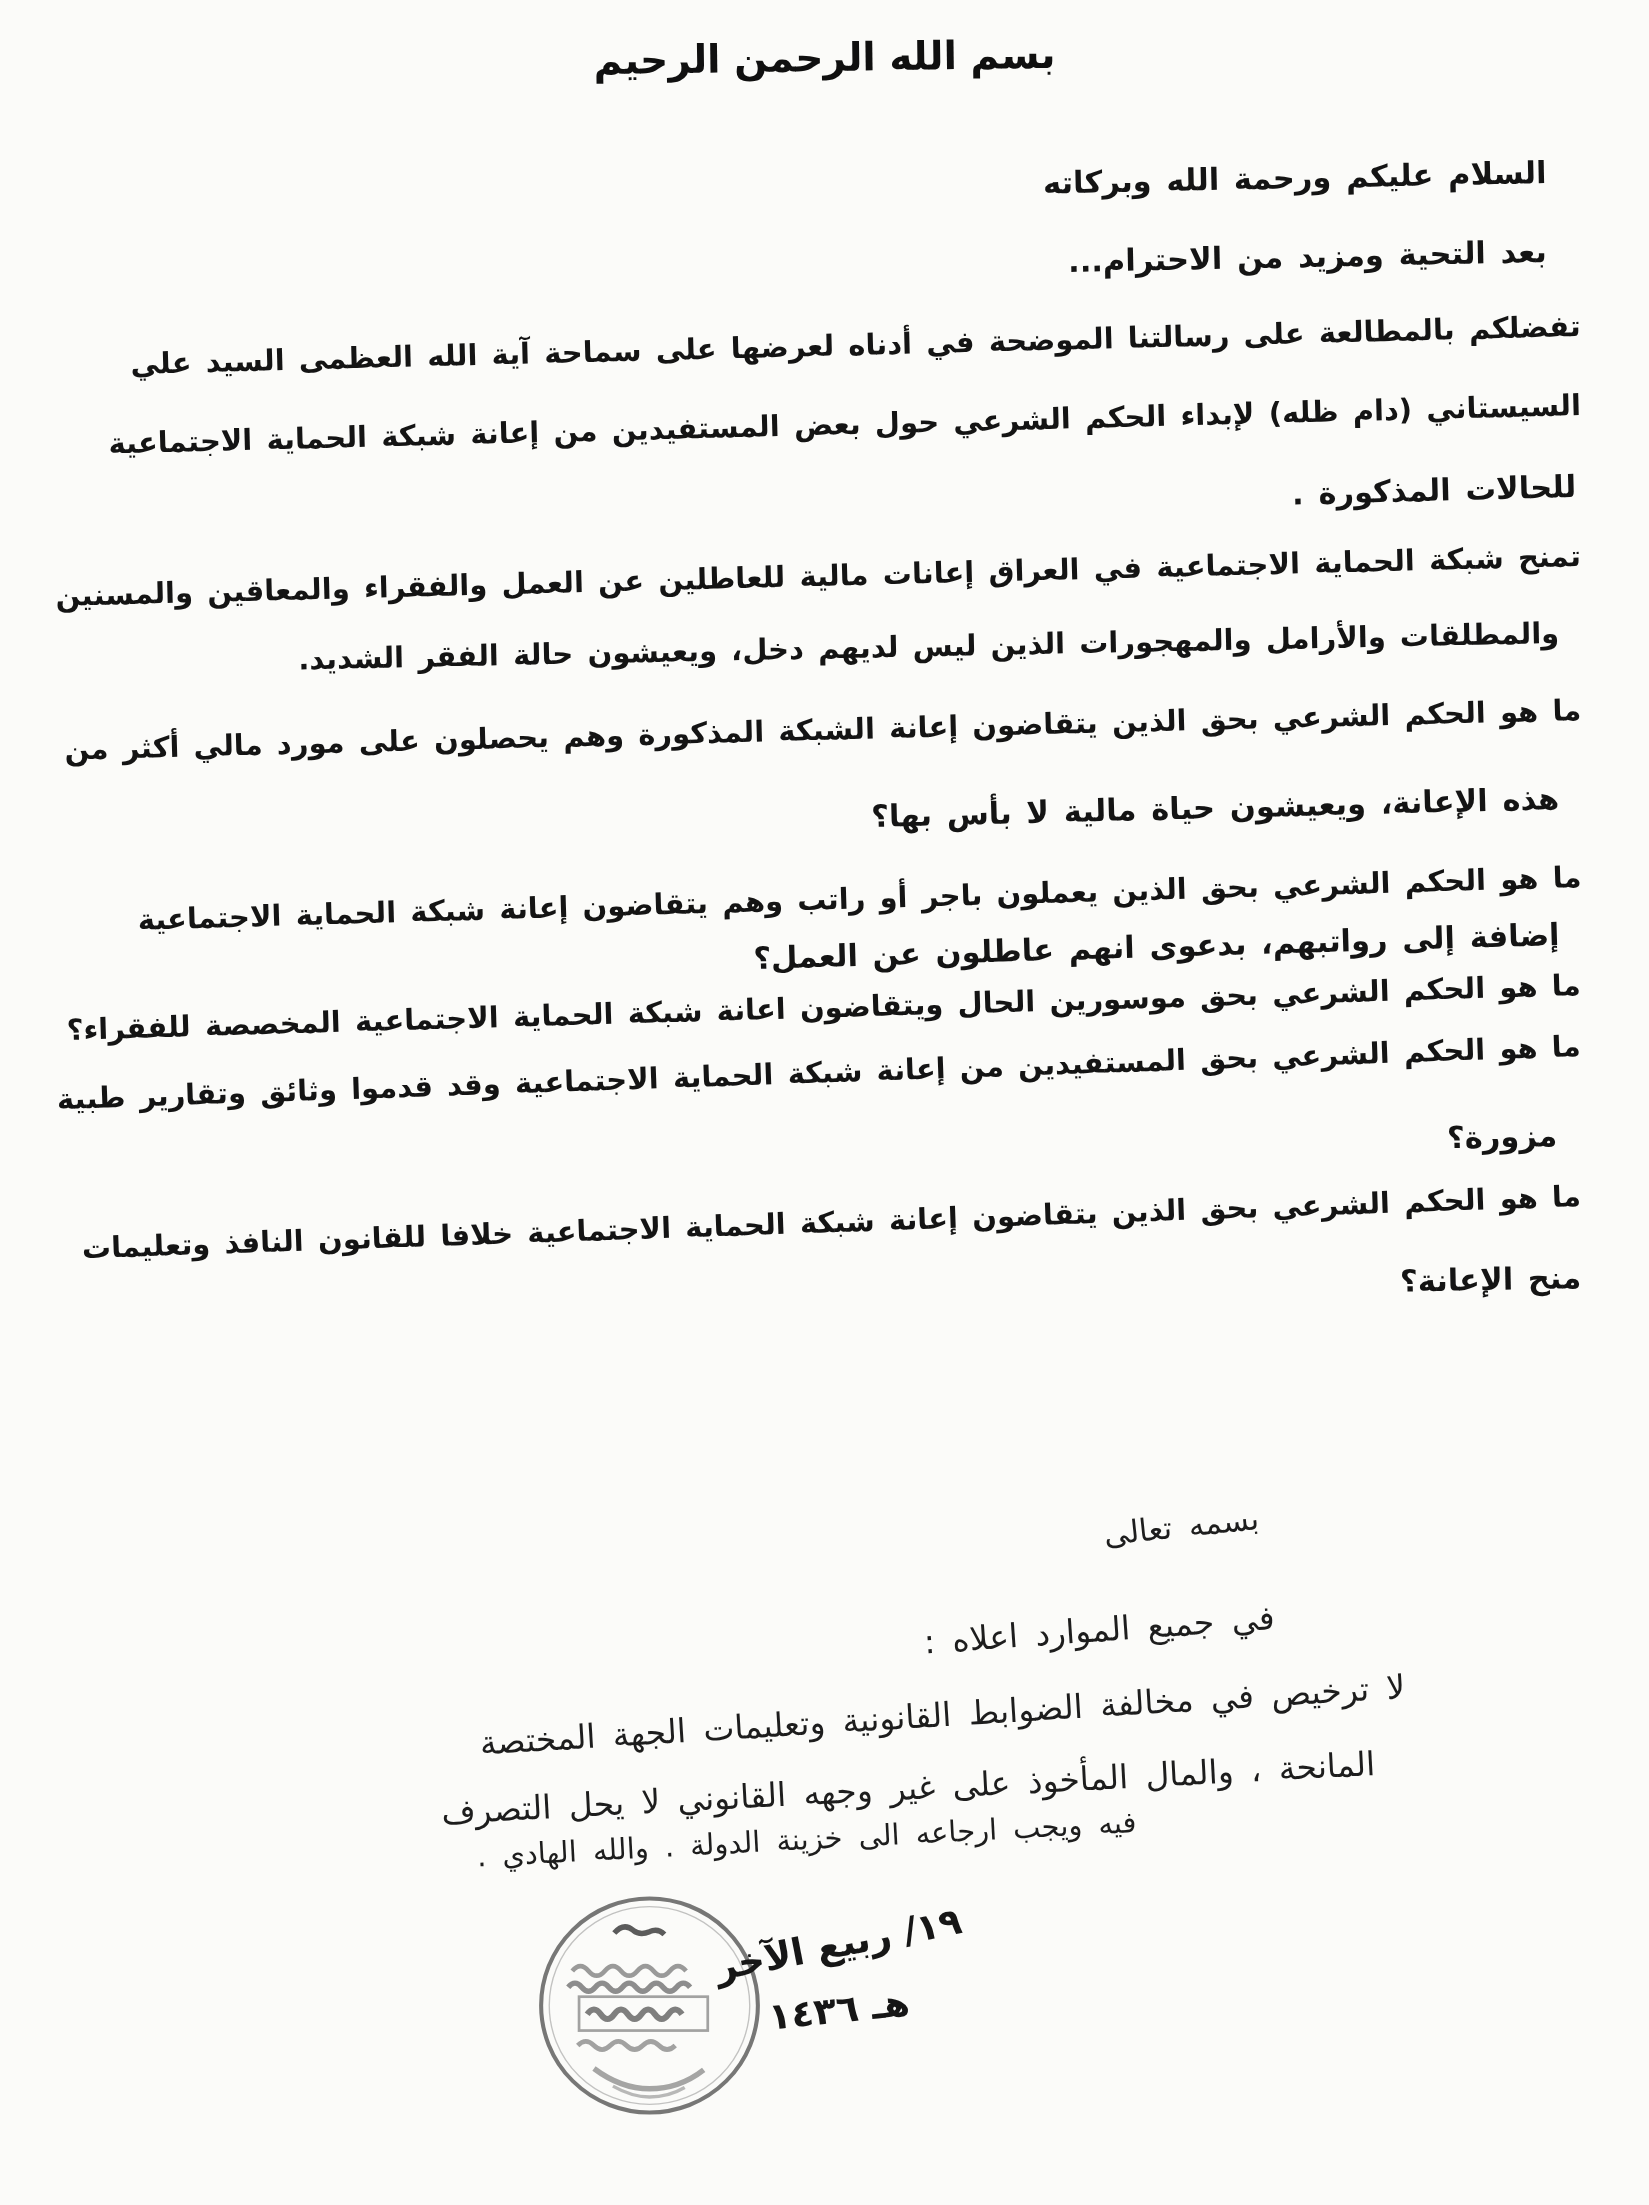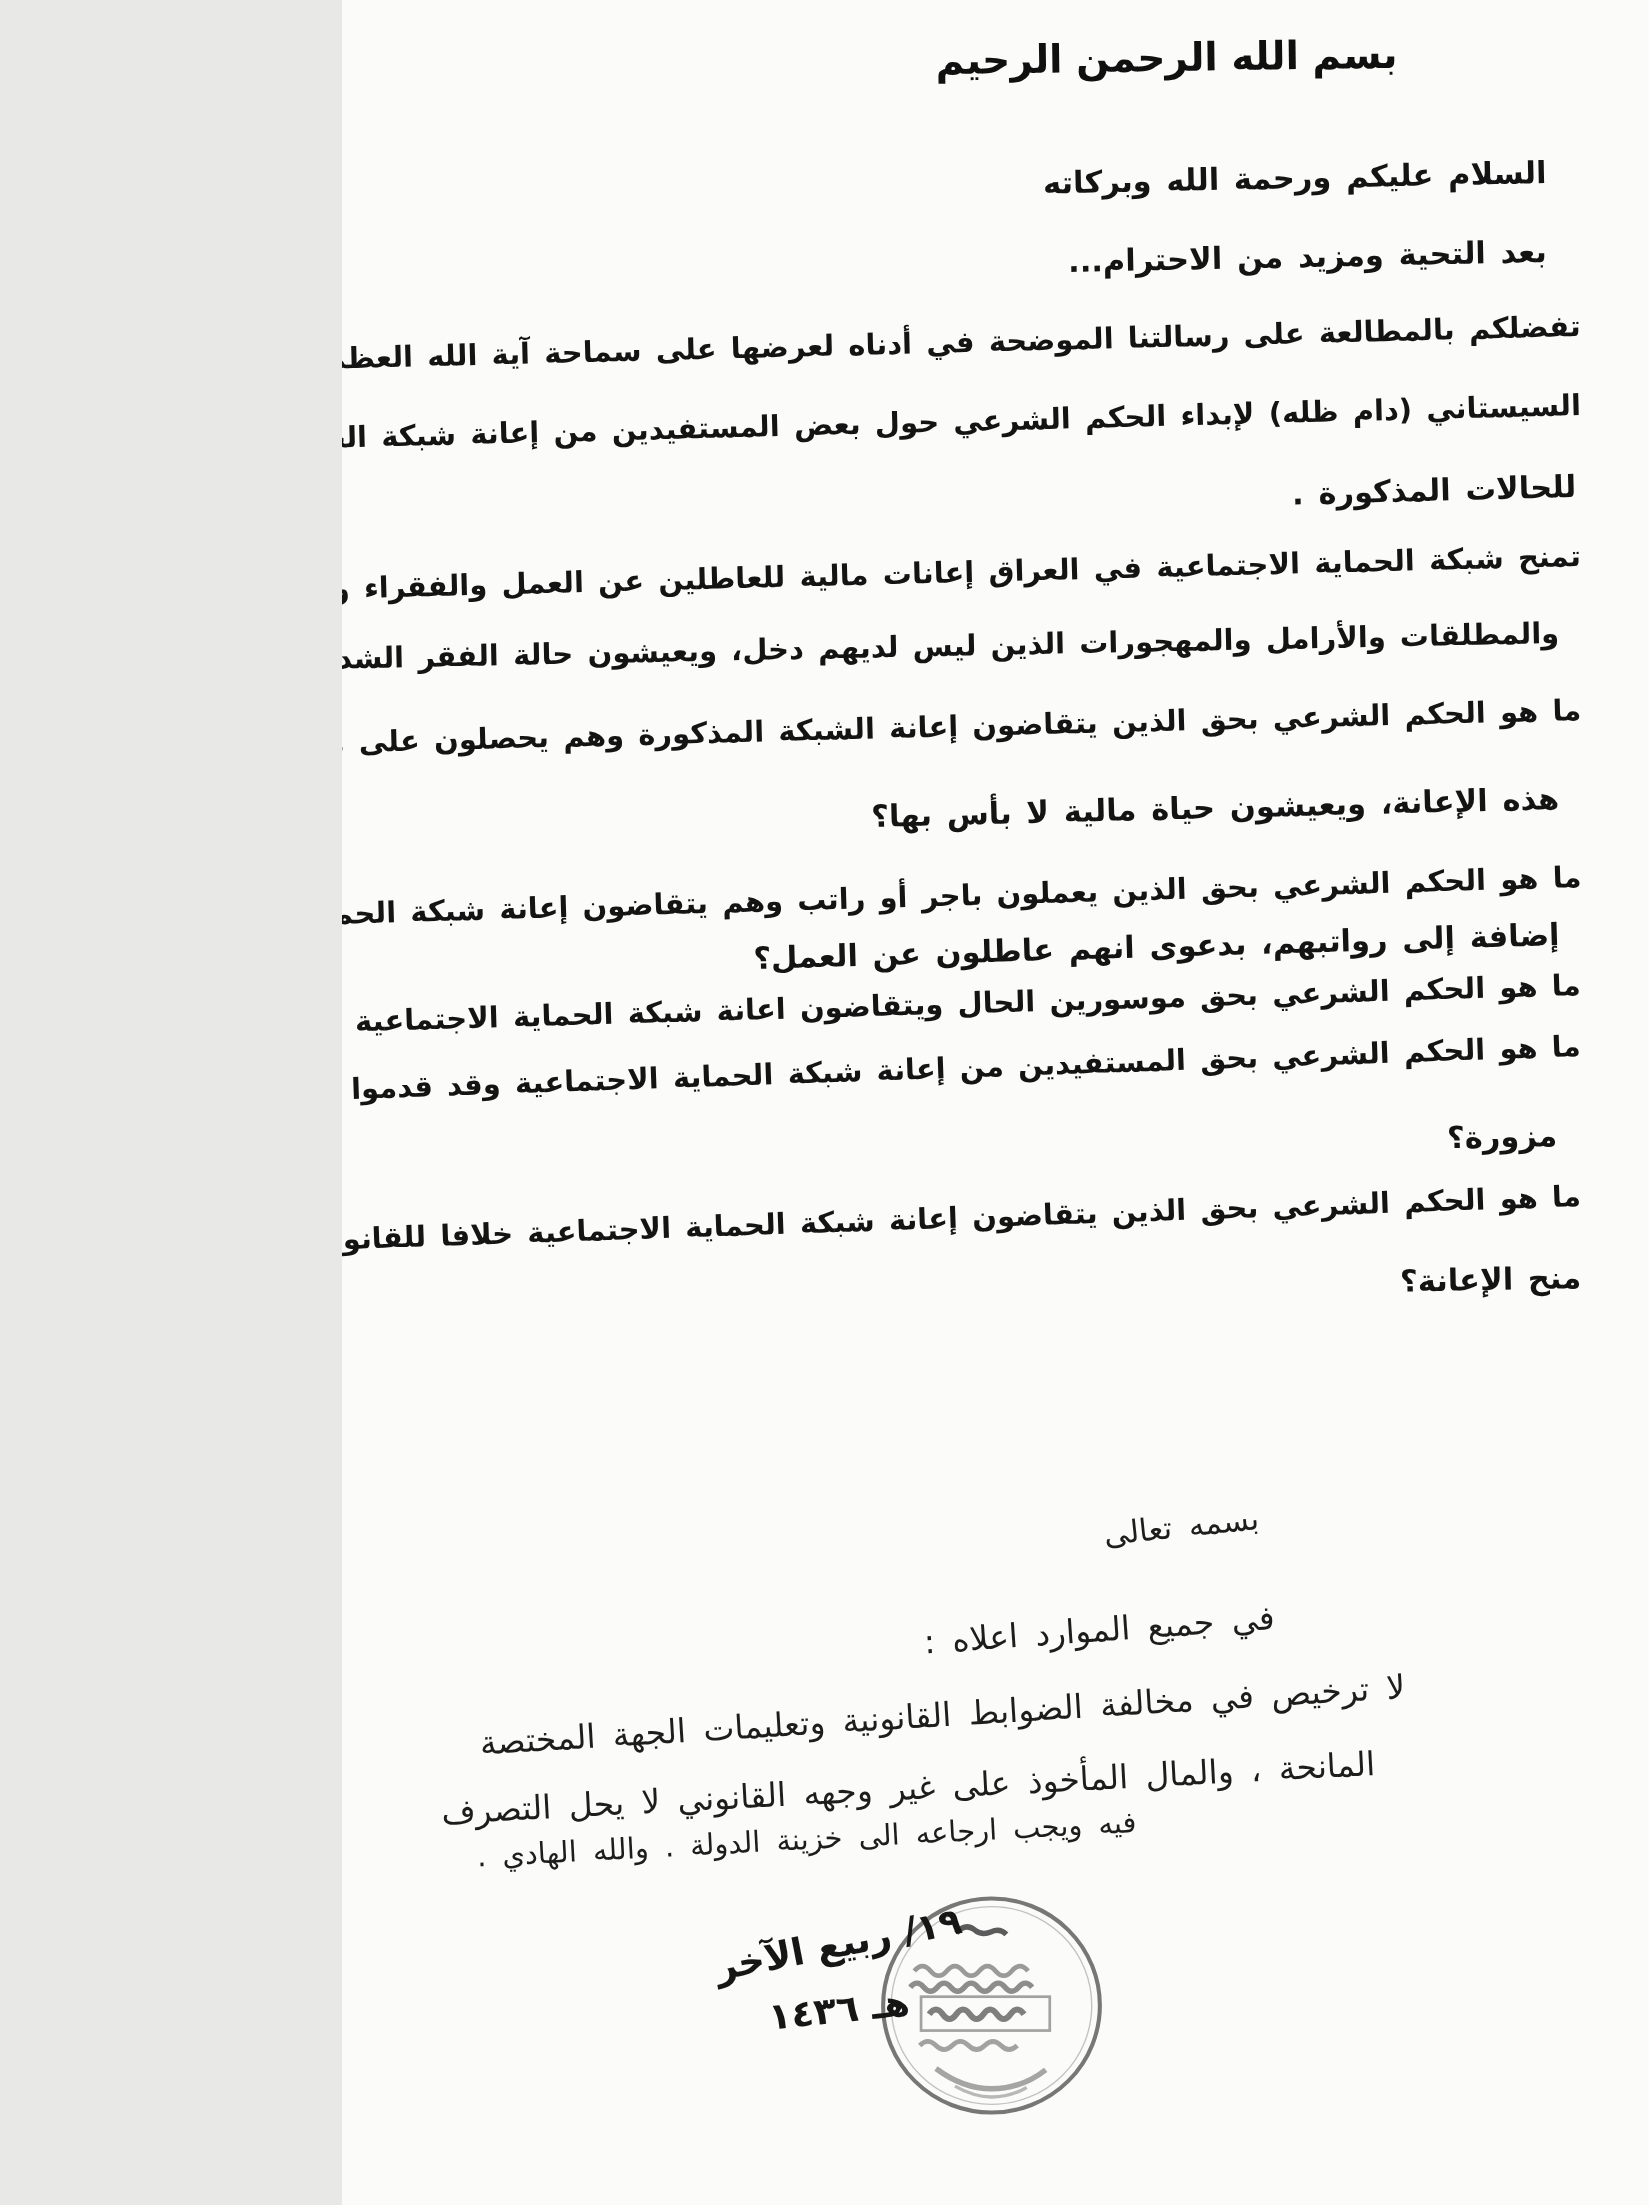"بسم الله الرحمن الرحيم" .page { width: 1307px -> 1649px }
